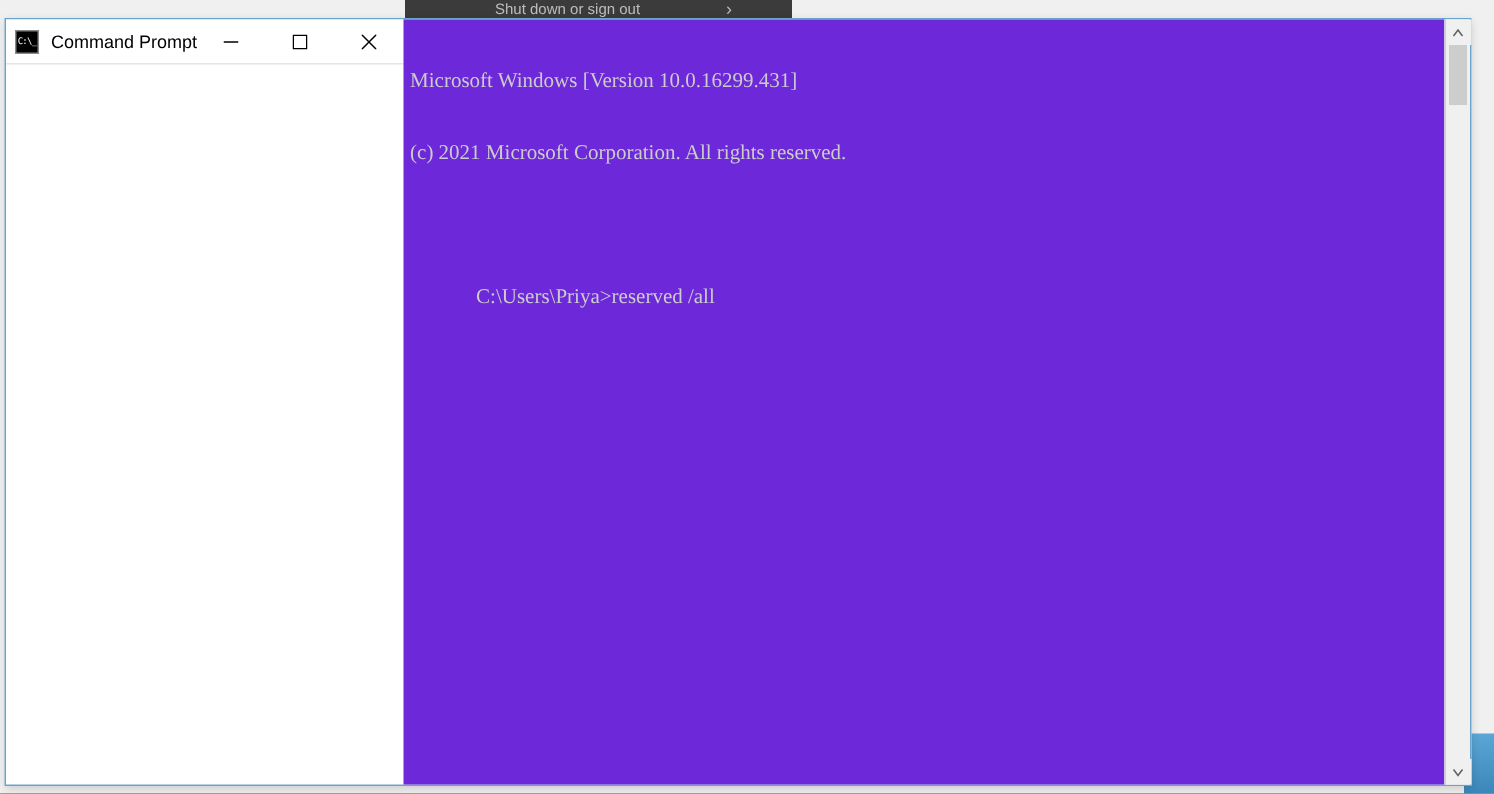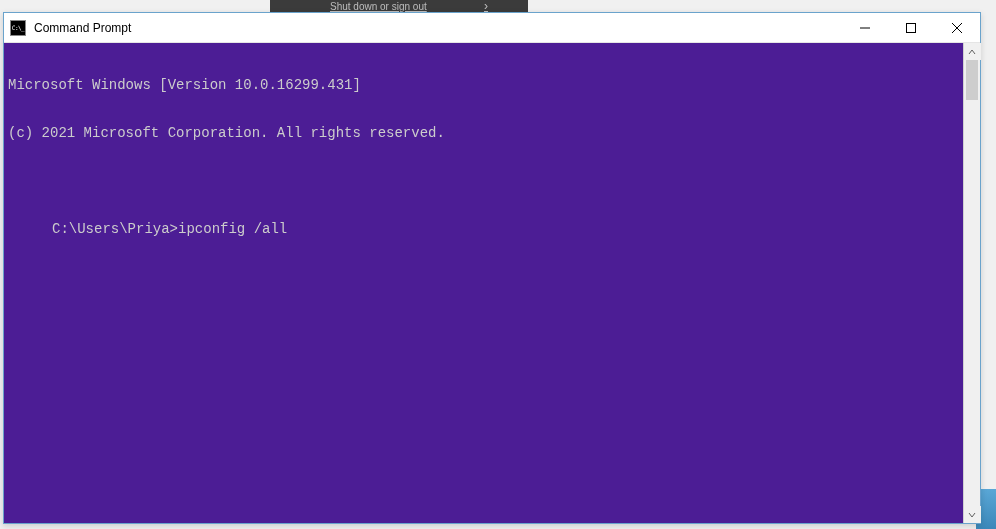"Shut down or sign out" .bg-bar { text-decoration: underline -> none }
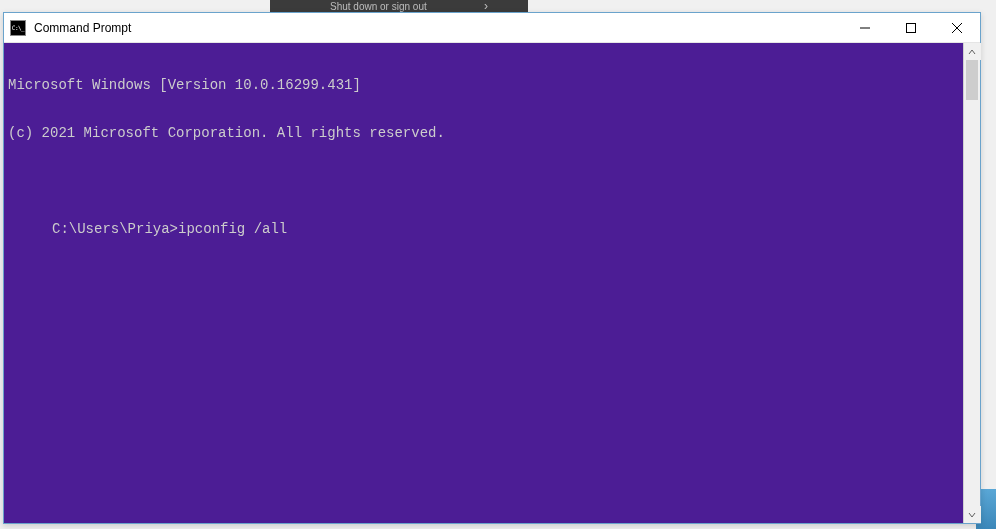"Command Prompt" .window { flex-direction: column -> row }
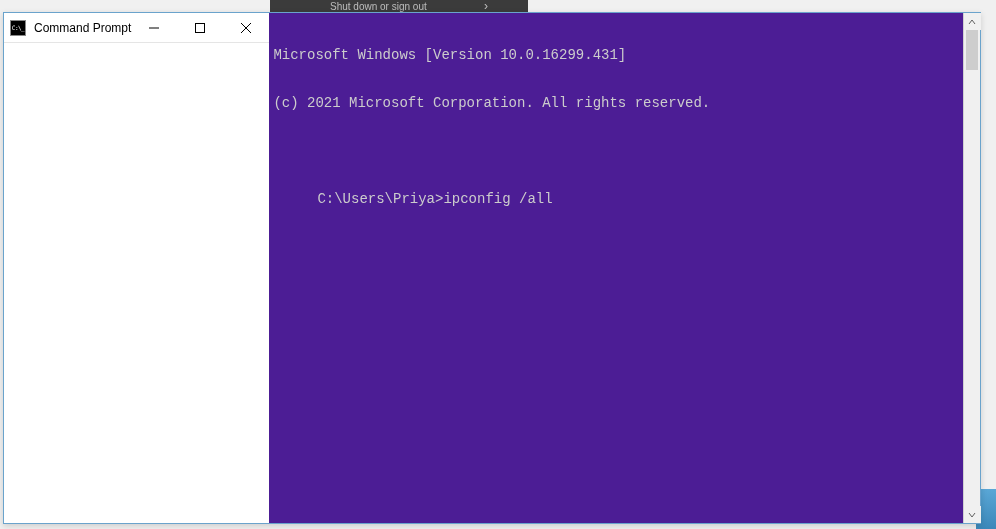"Microsoft Windows [Version" .terminal { background: #4c1d95 -> #6d28d9; font-family: Liberation Mono, monospace -> Liberation Serif, serif }
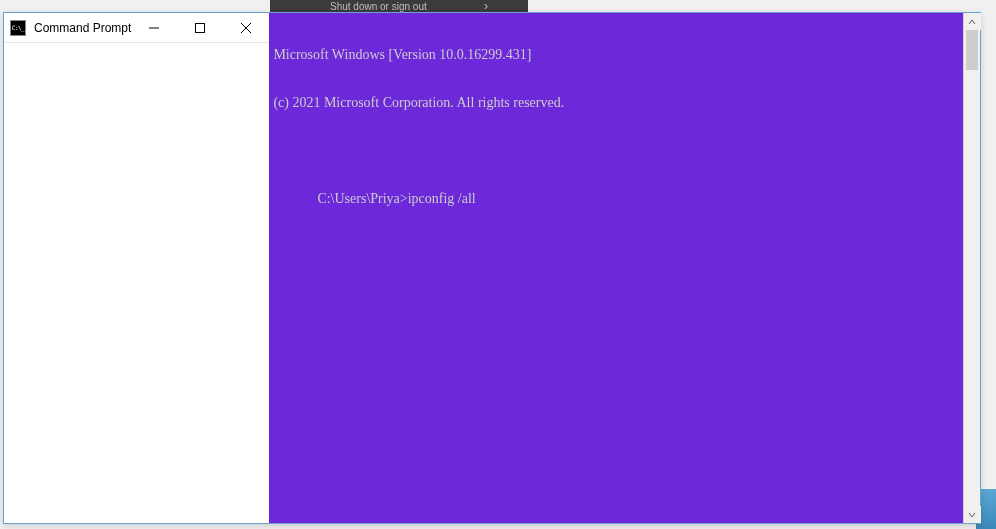"ipconfig /all" span { text: ipconfig -> reserved }
